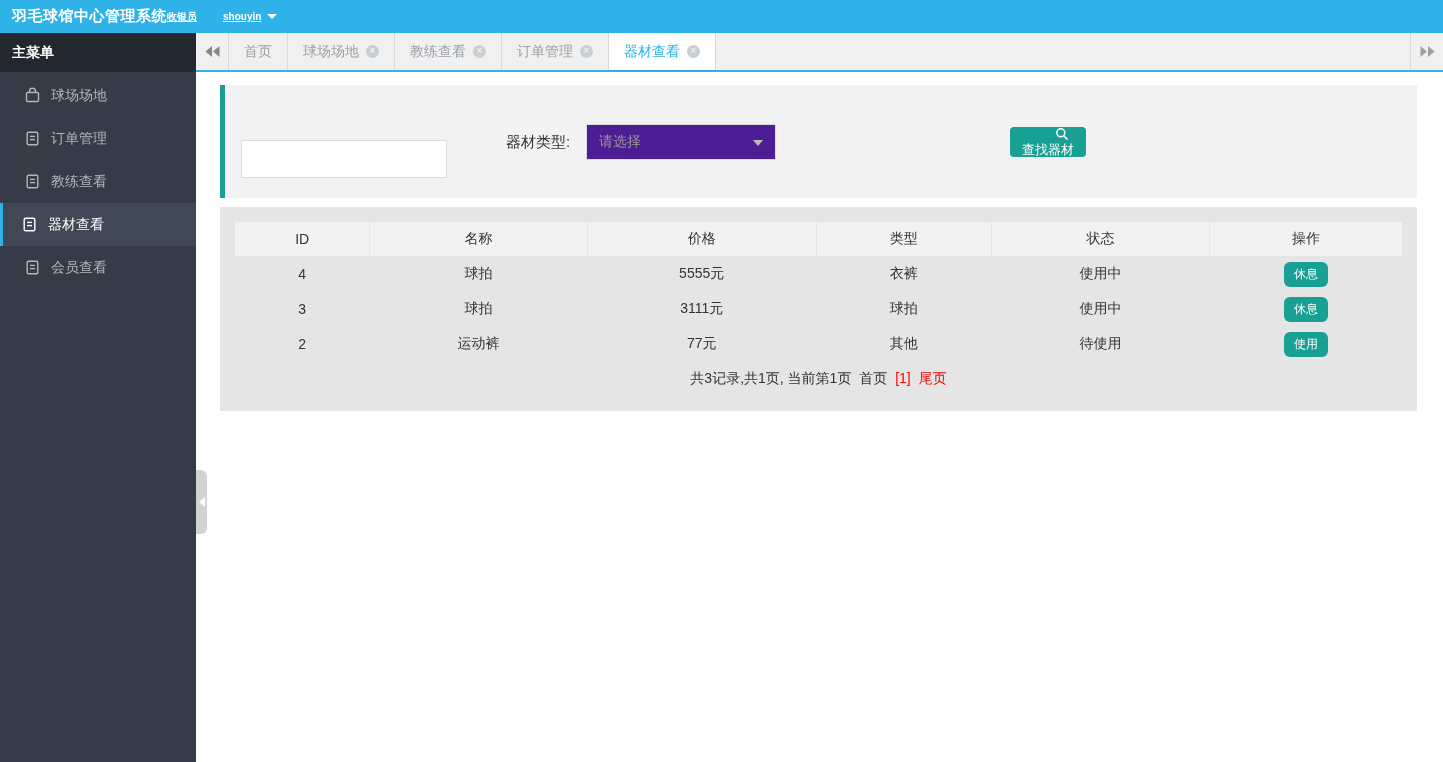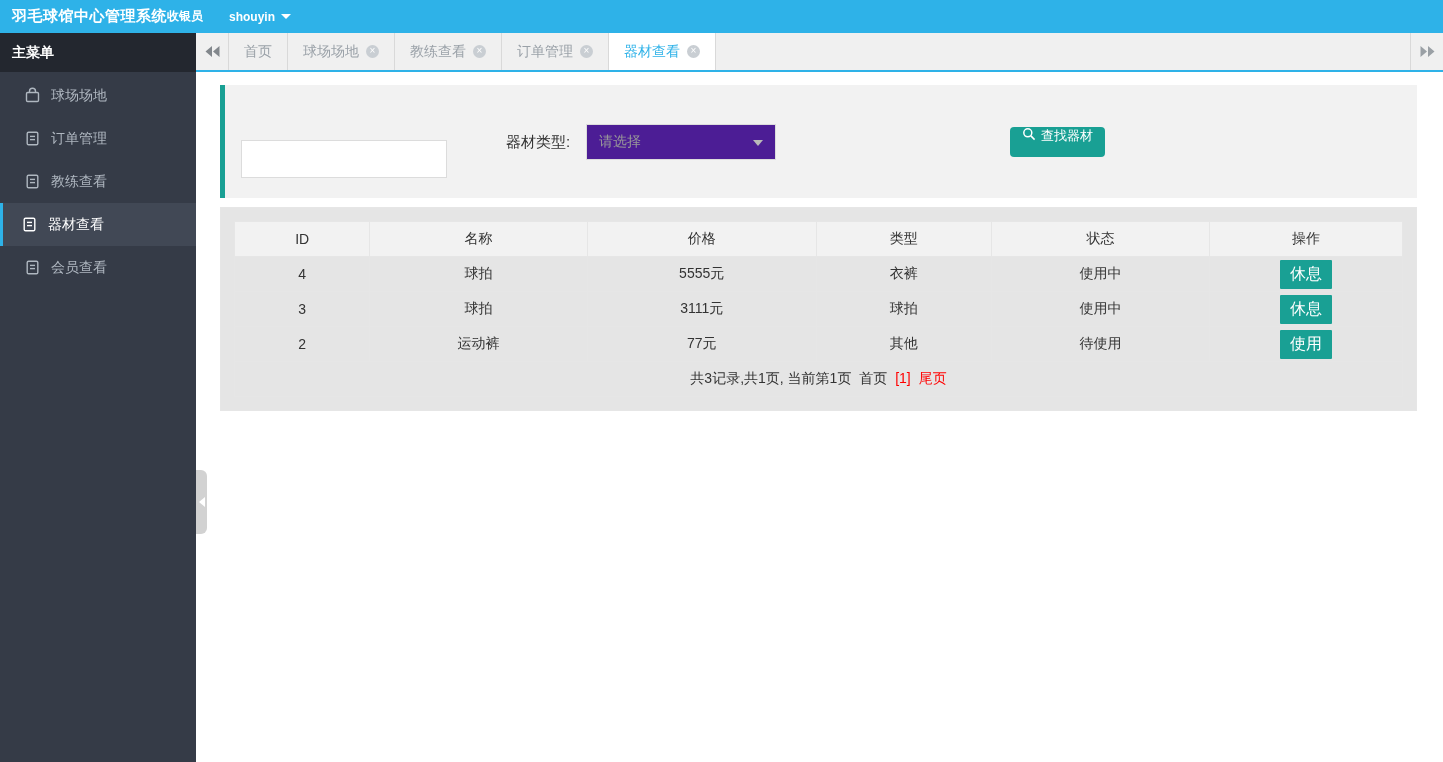"收银员" .user-area { font-size: 12px -> 10px; text-decoration: none -> underline }
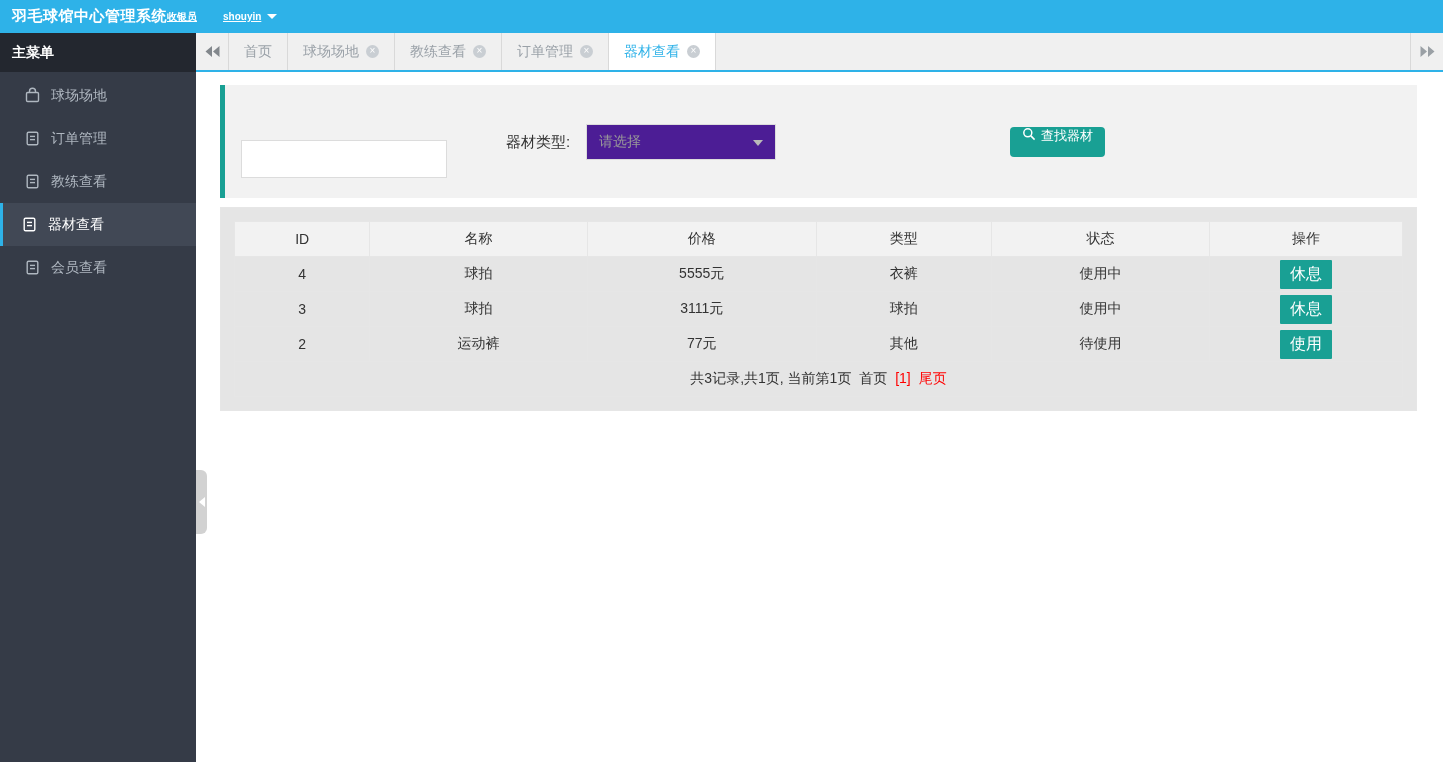"查找器材" .search-btn { align-items: flex-start -> flex-end; flex-direction: none -> column }
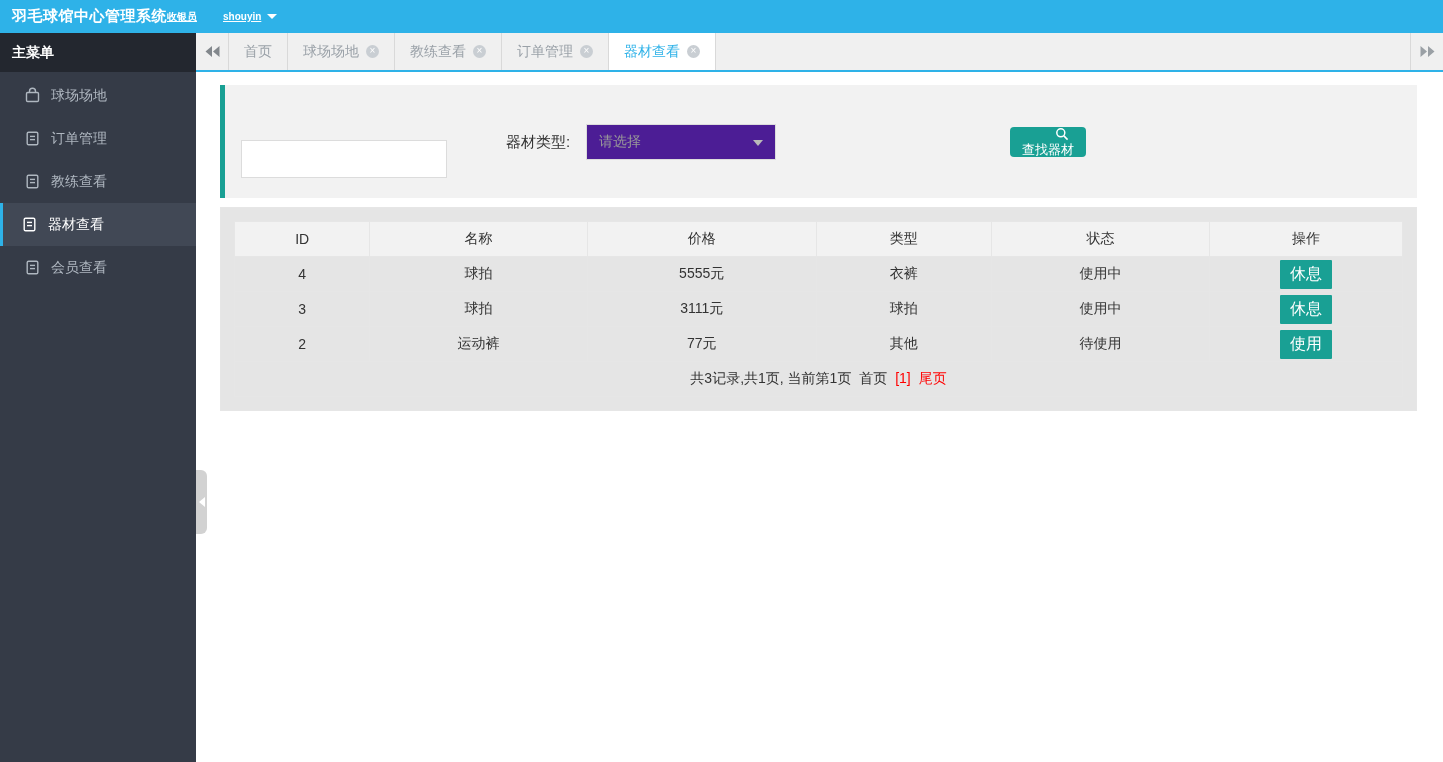"休息" .action-btn { border-radius: 1px -> 6px; font-size: 16px -> 12px }
